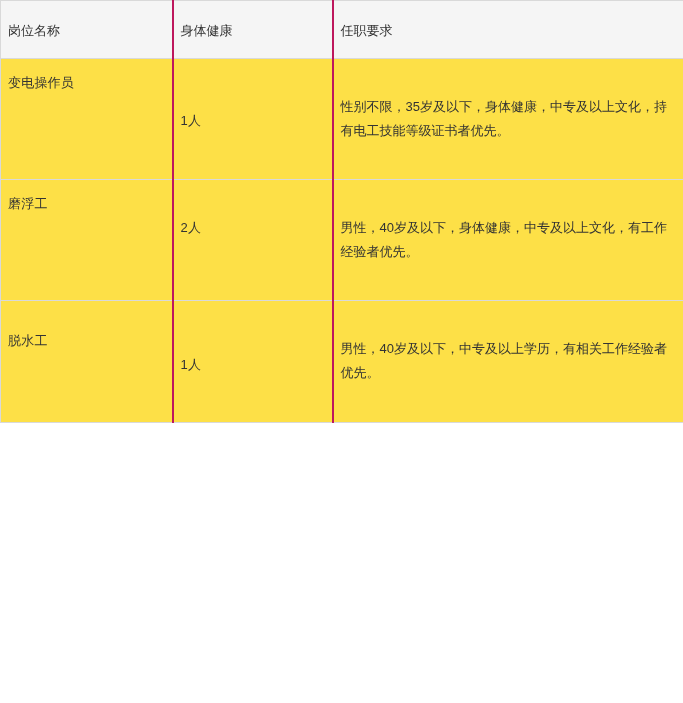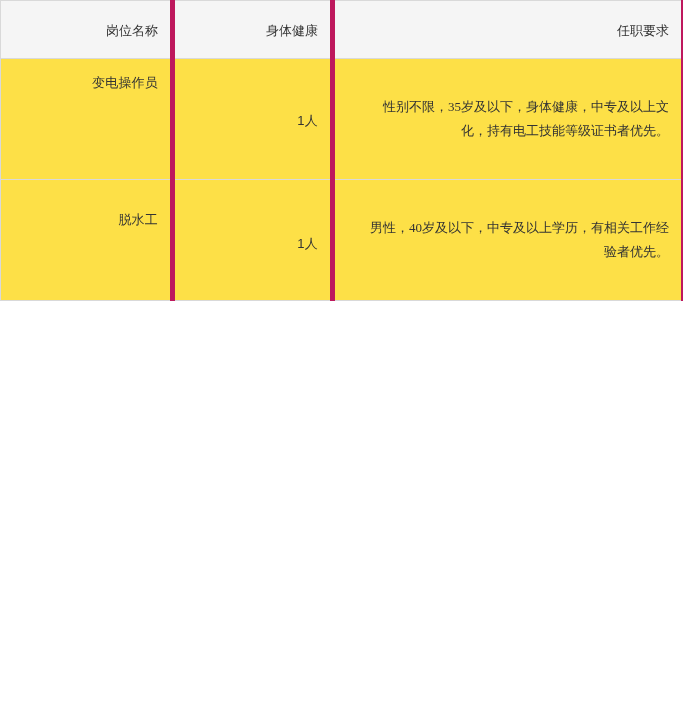"岗位名称" table.jobs th, table.jobs td { border-right: 5px solid #be185d -> 2px solid #be185d; padding: 12px 12px 12px 24px -> 12px 12px 12px 7px; text-align: right -> left }
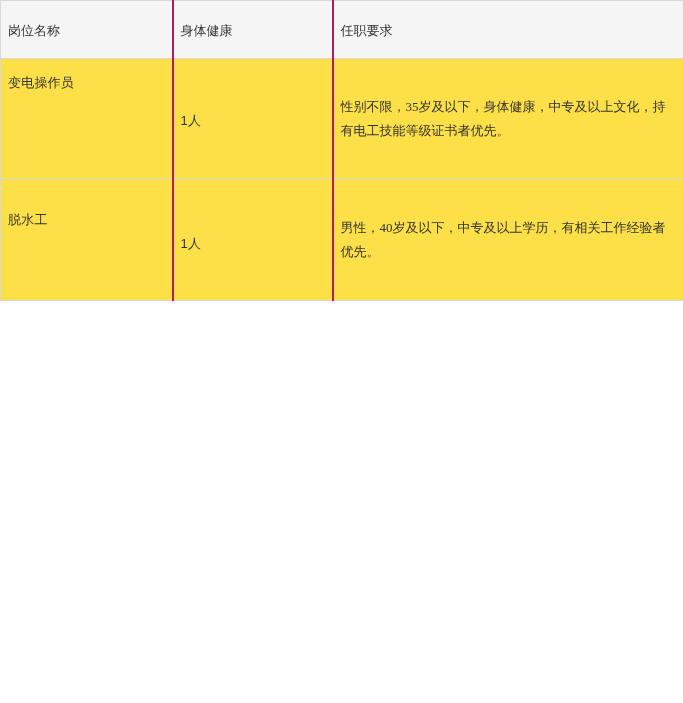"性别不限，35岁及以下，身体健康，中专及以上文化，持有电工技能等级证书者优先。" td.req { font-family: Liberation Serif, serif -> none }
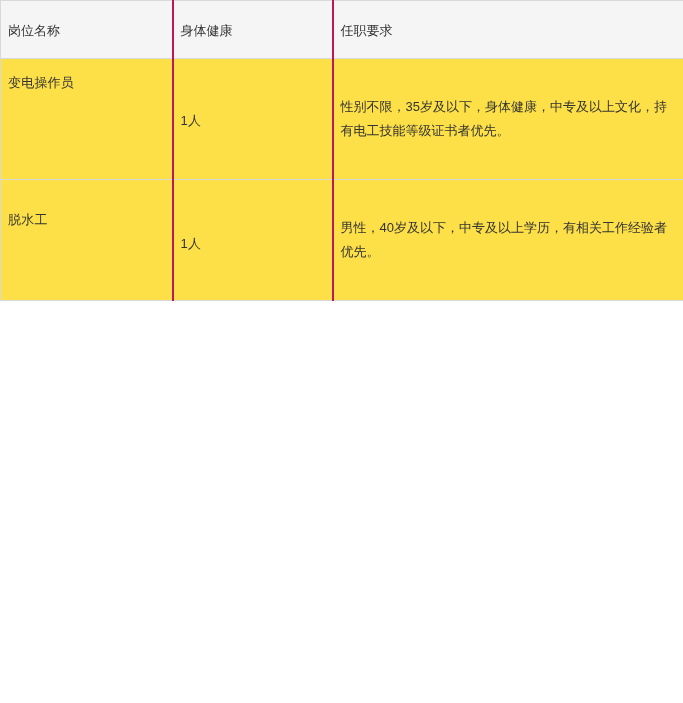"磨浮工" tr { html: none -> <tr> <td> <span>磨浮工</span> </td> <td> <span>2人</span> </td> <td> <span>男性，40岁及以下，身体健康，中专及以上文化，有工作经验者优先。</span> </td> </tr> }
